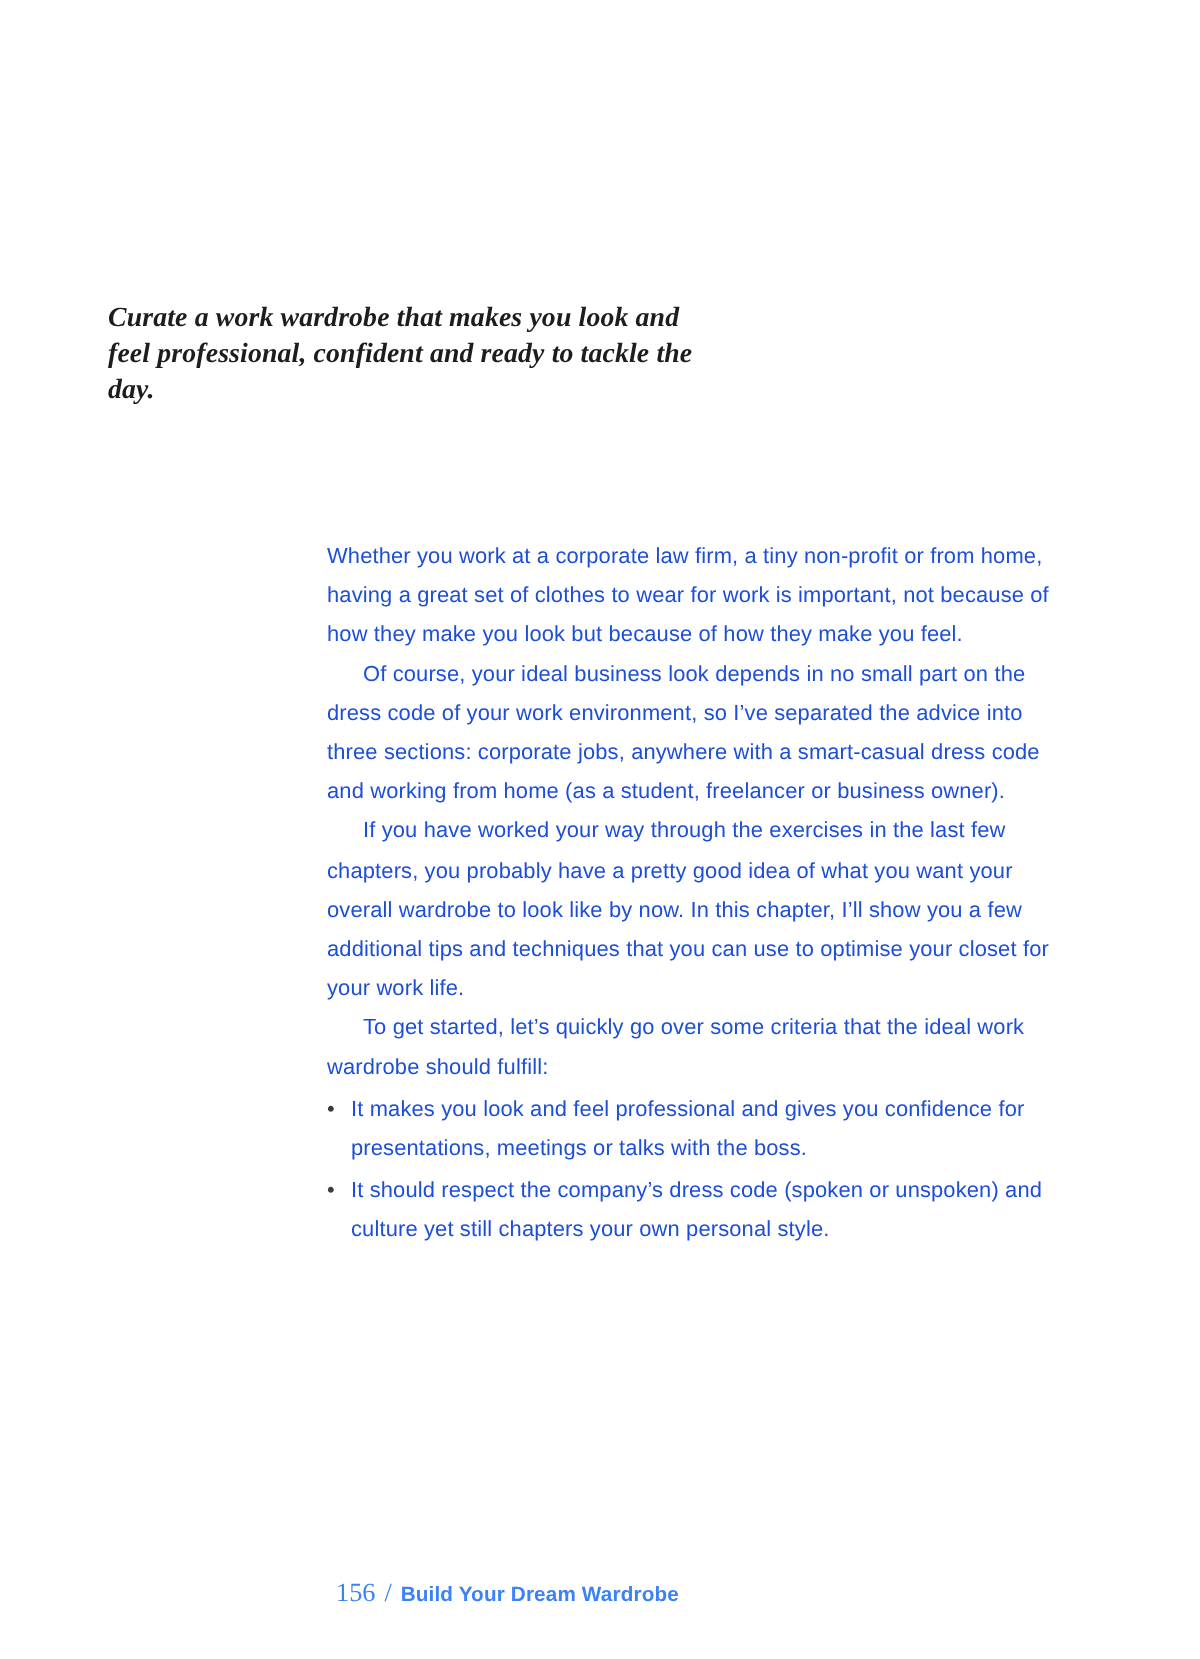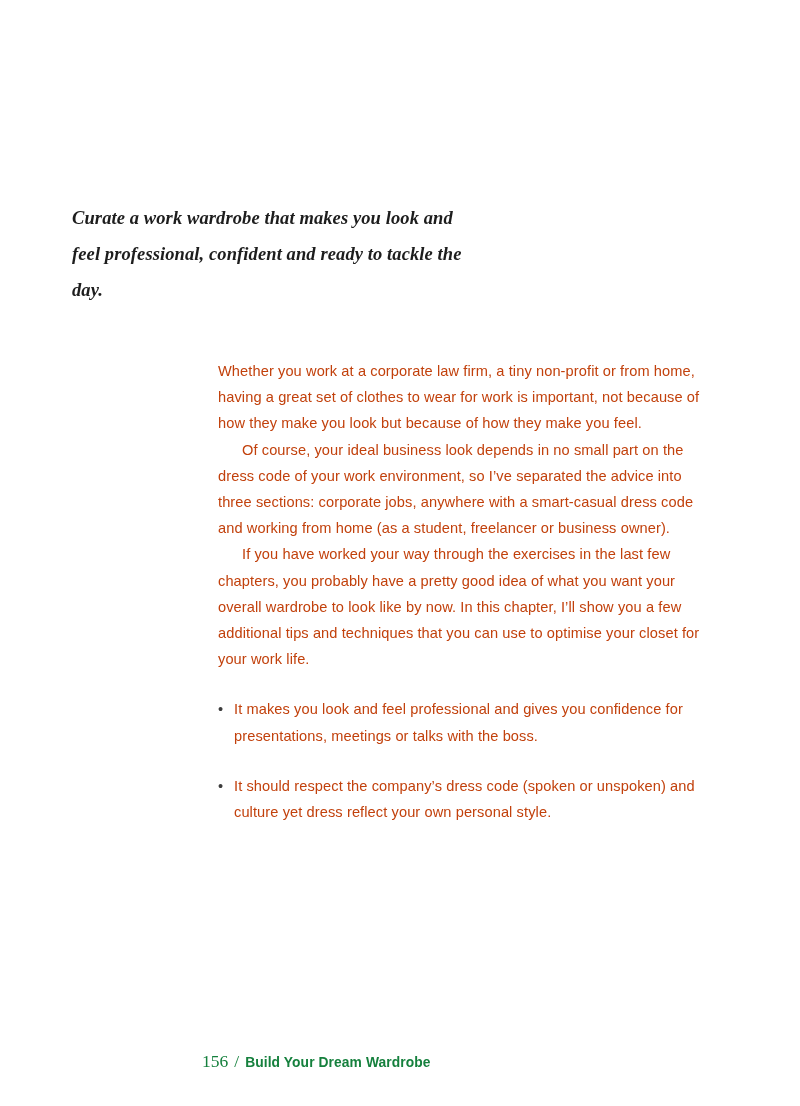"Curate a work wardrobe that" .quote { line-height: 36px -> 24px }
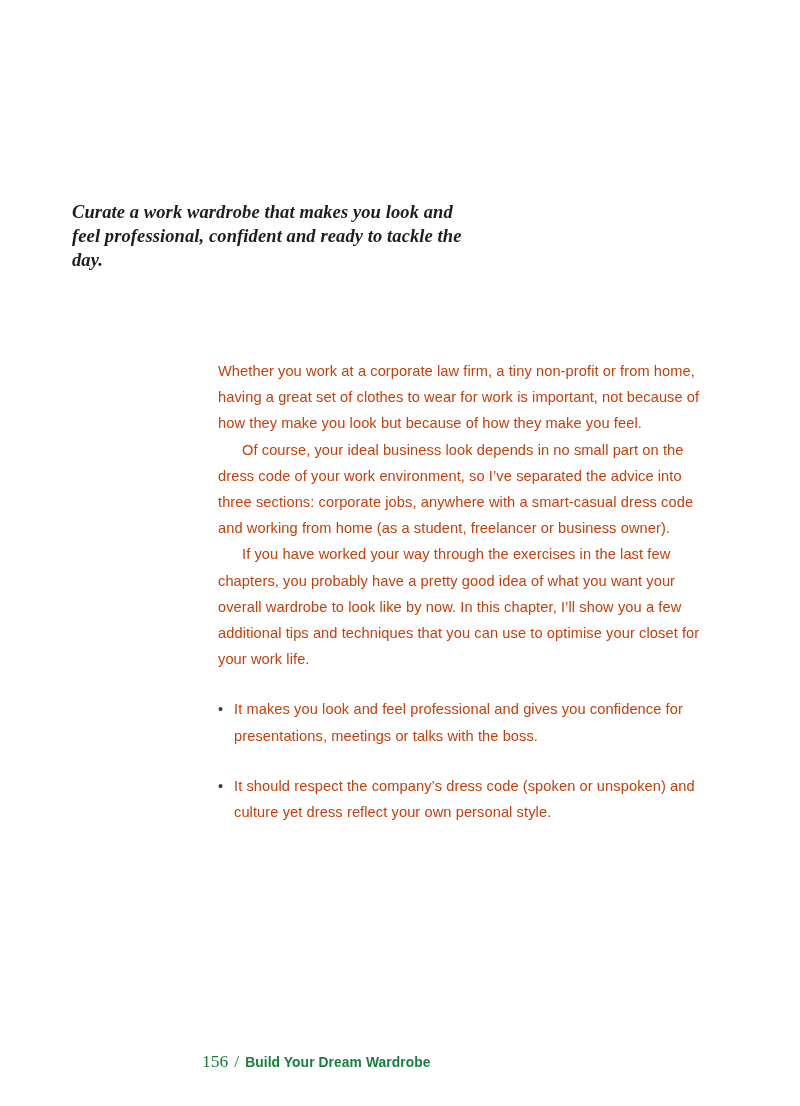"Whether you work at a" .body-text { color: #c2410c -> #1d4ed8 }
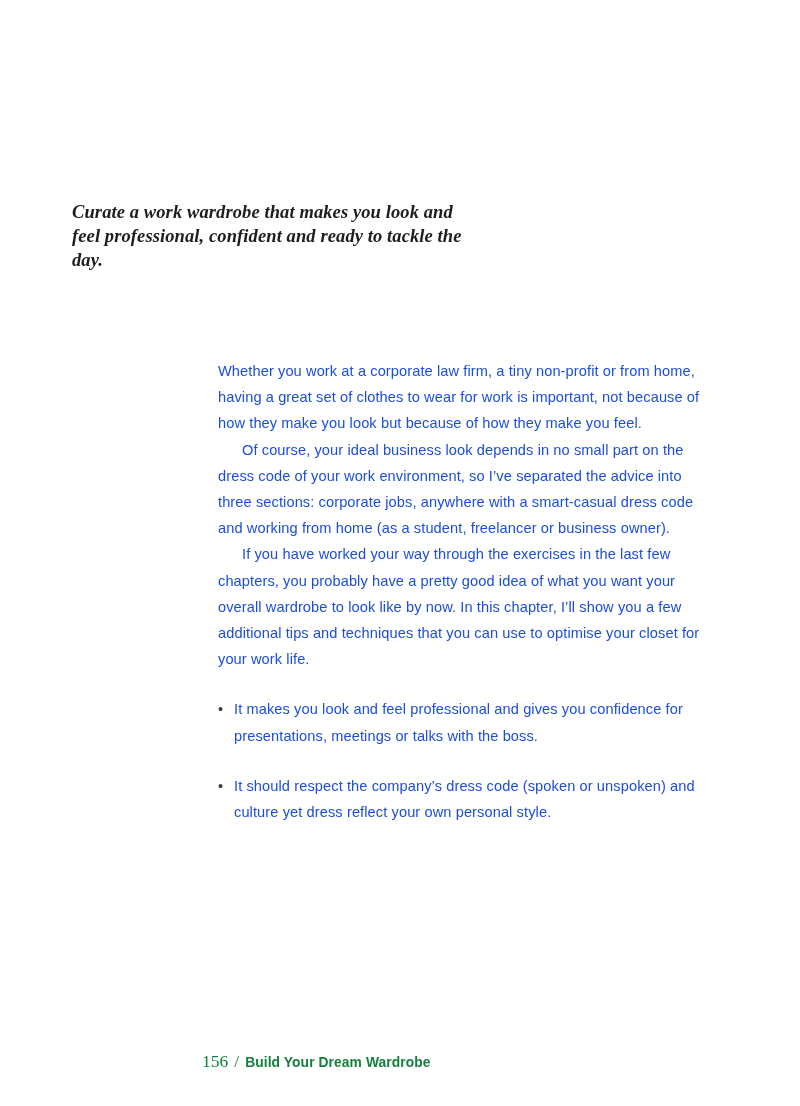"To get started, let’s quickly" p.indent { html: none -> <p>To get started, let’s quickly go over some criteria that the ideal work wardrobe should fulfill:</p> }
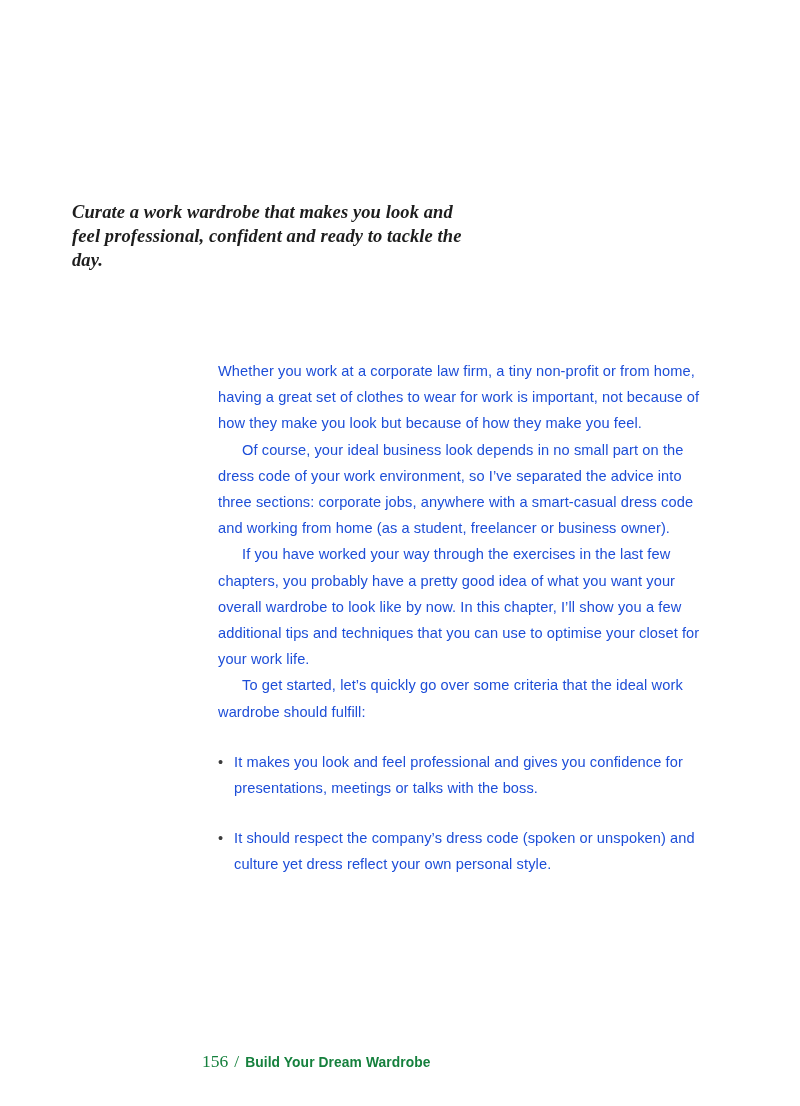"It makes you look and" .bullets li { margin-top: 24px -> 2px }
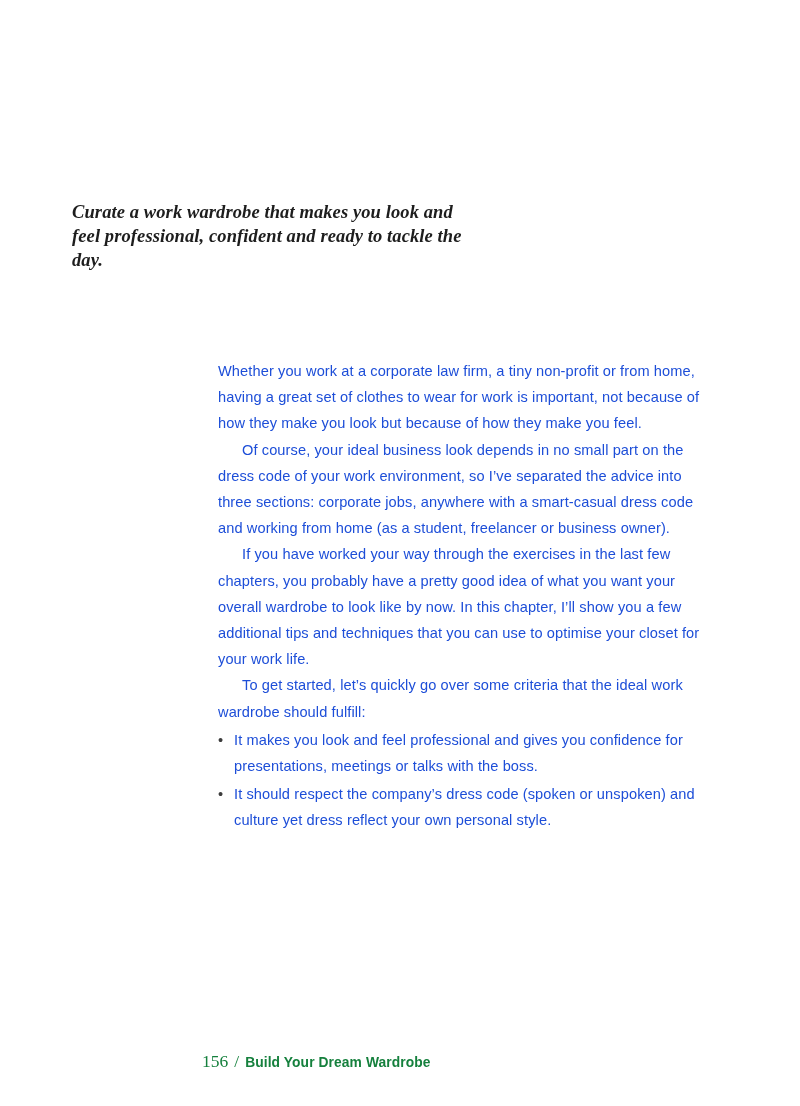"It should respect the company’s" li { text: dress reflect -> still chapters }
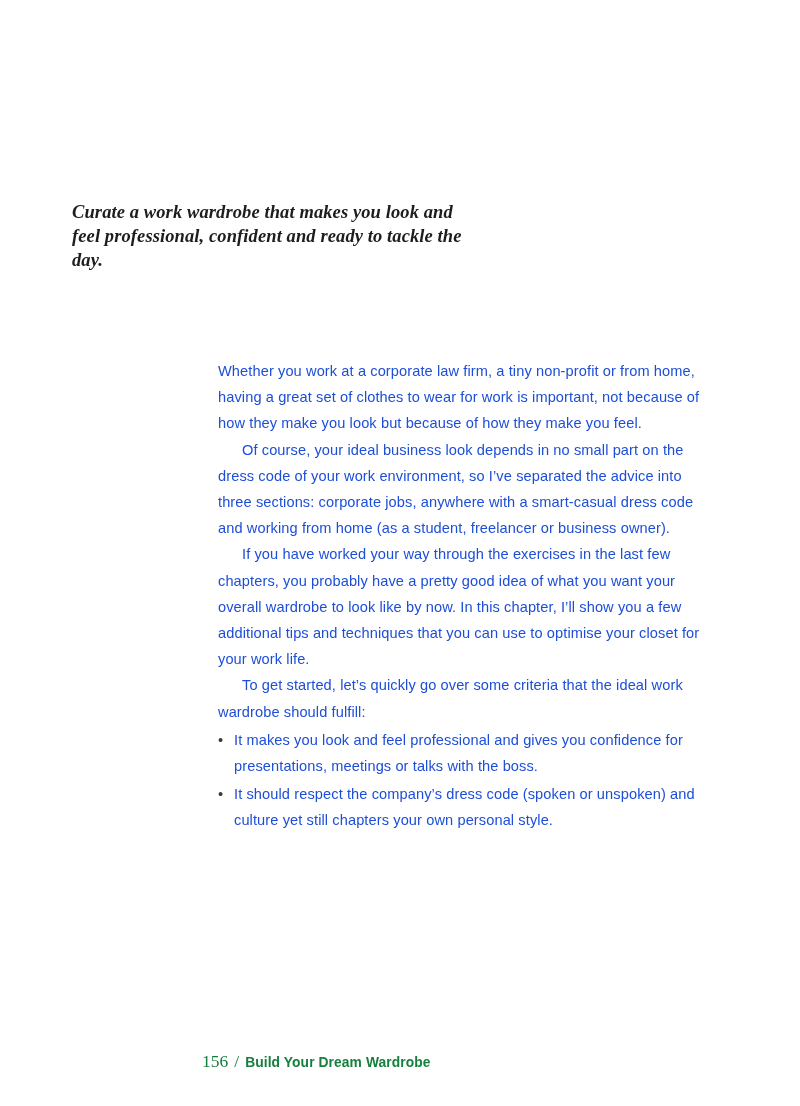"156" .page-footer { color: #15803d -> #3b82f6; left: 202px -> 224px }
